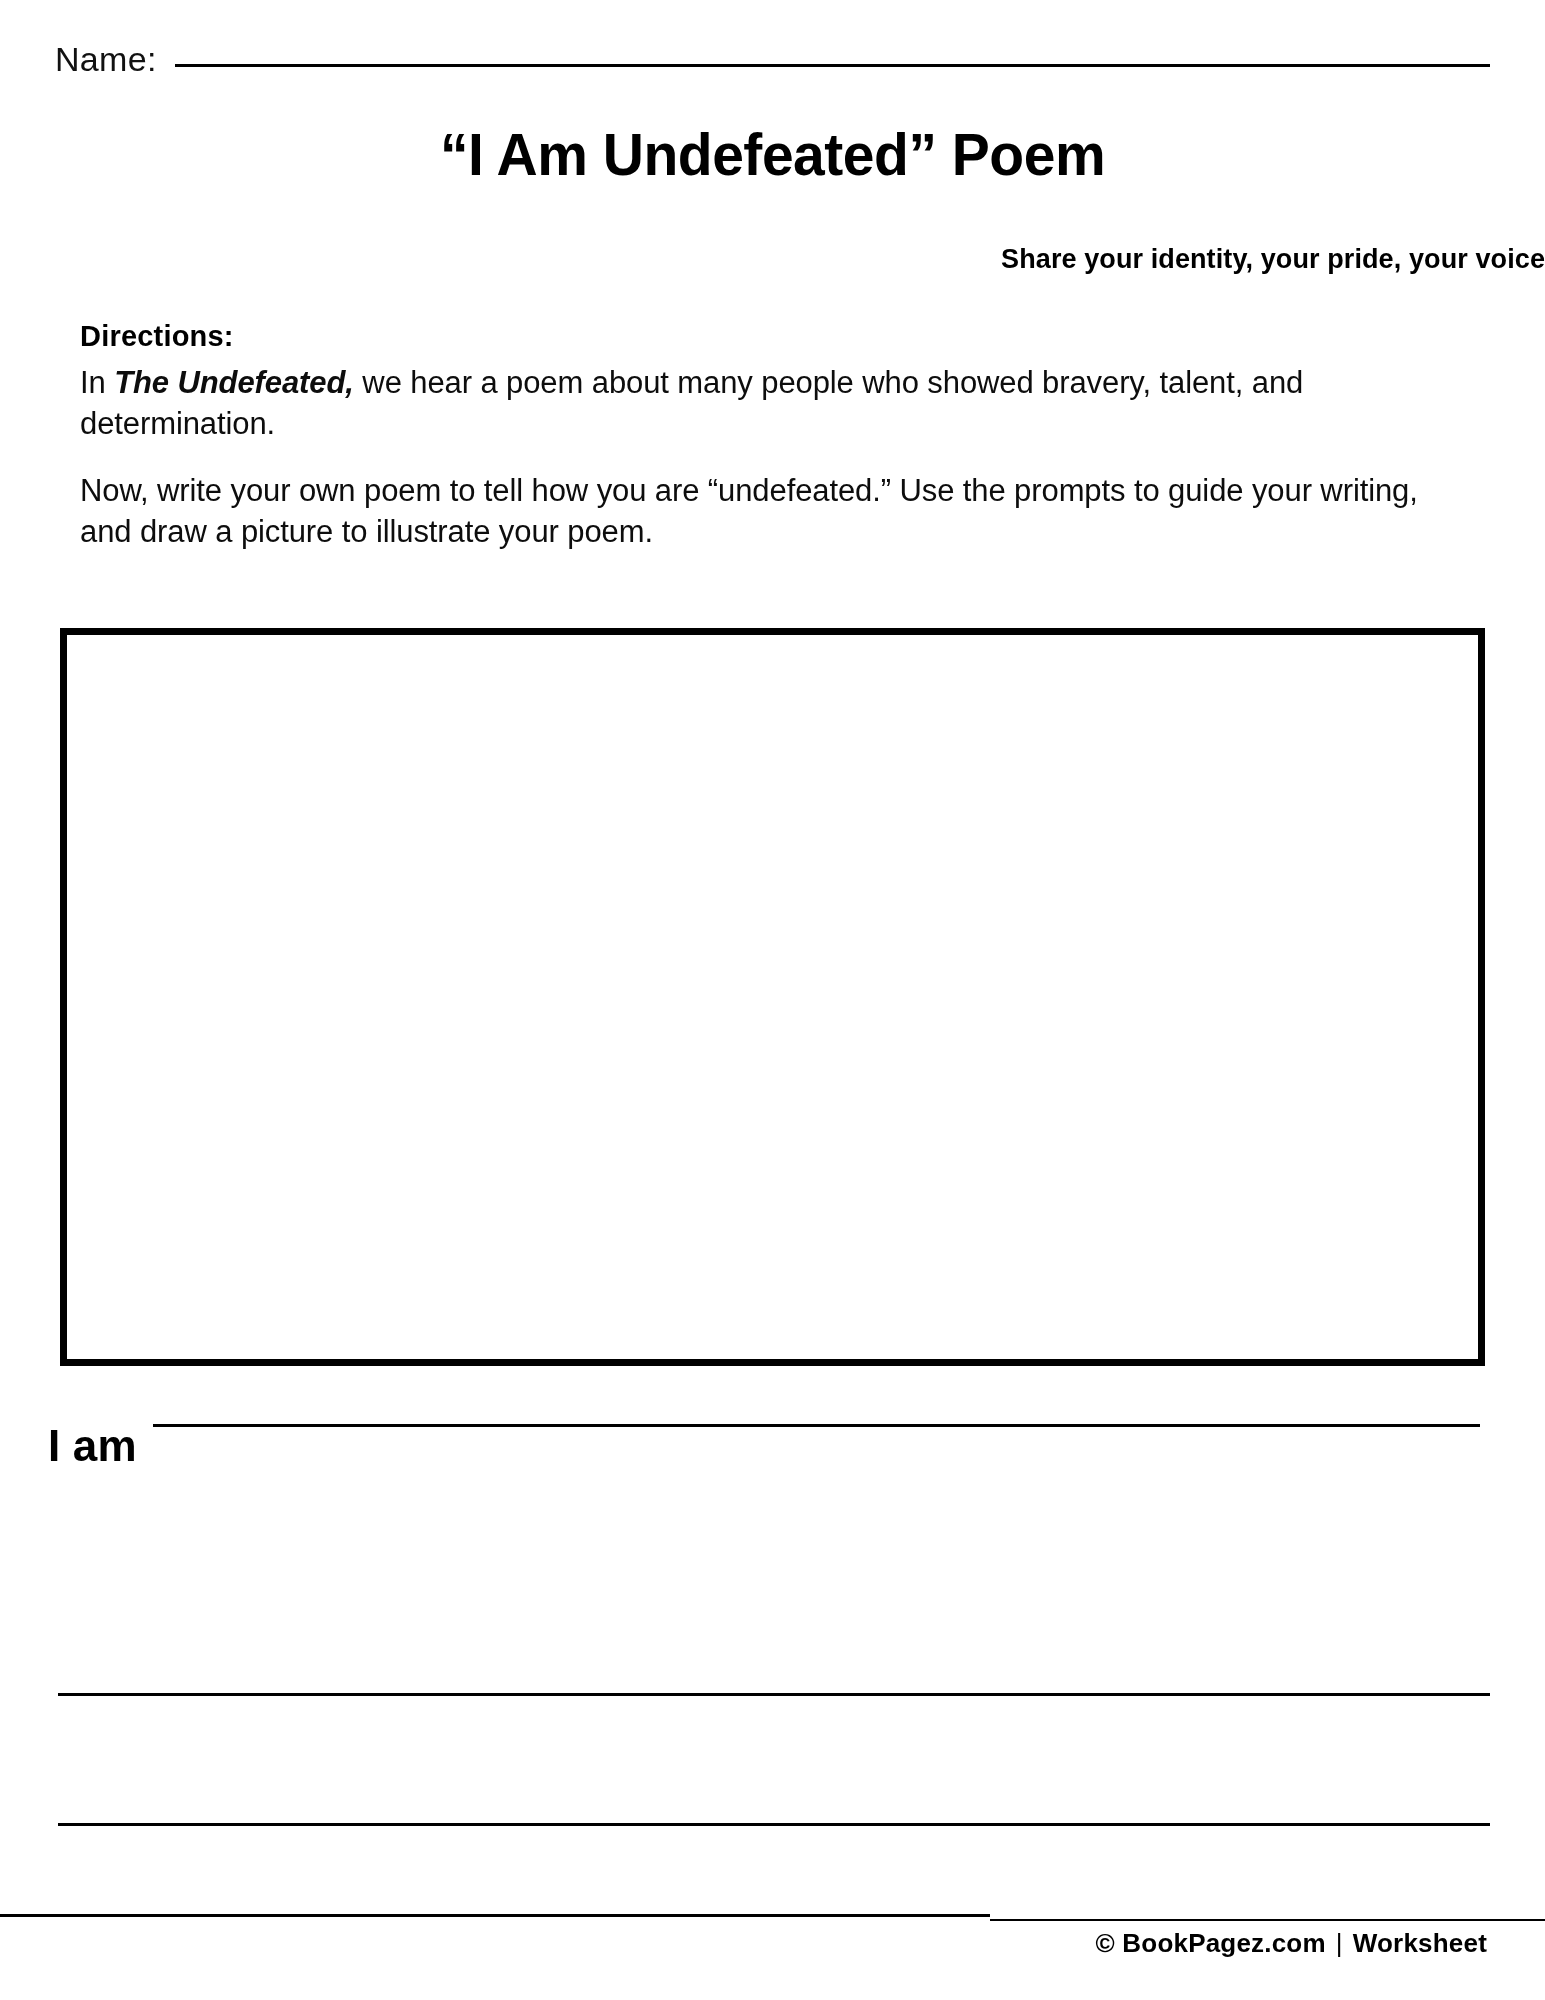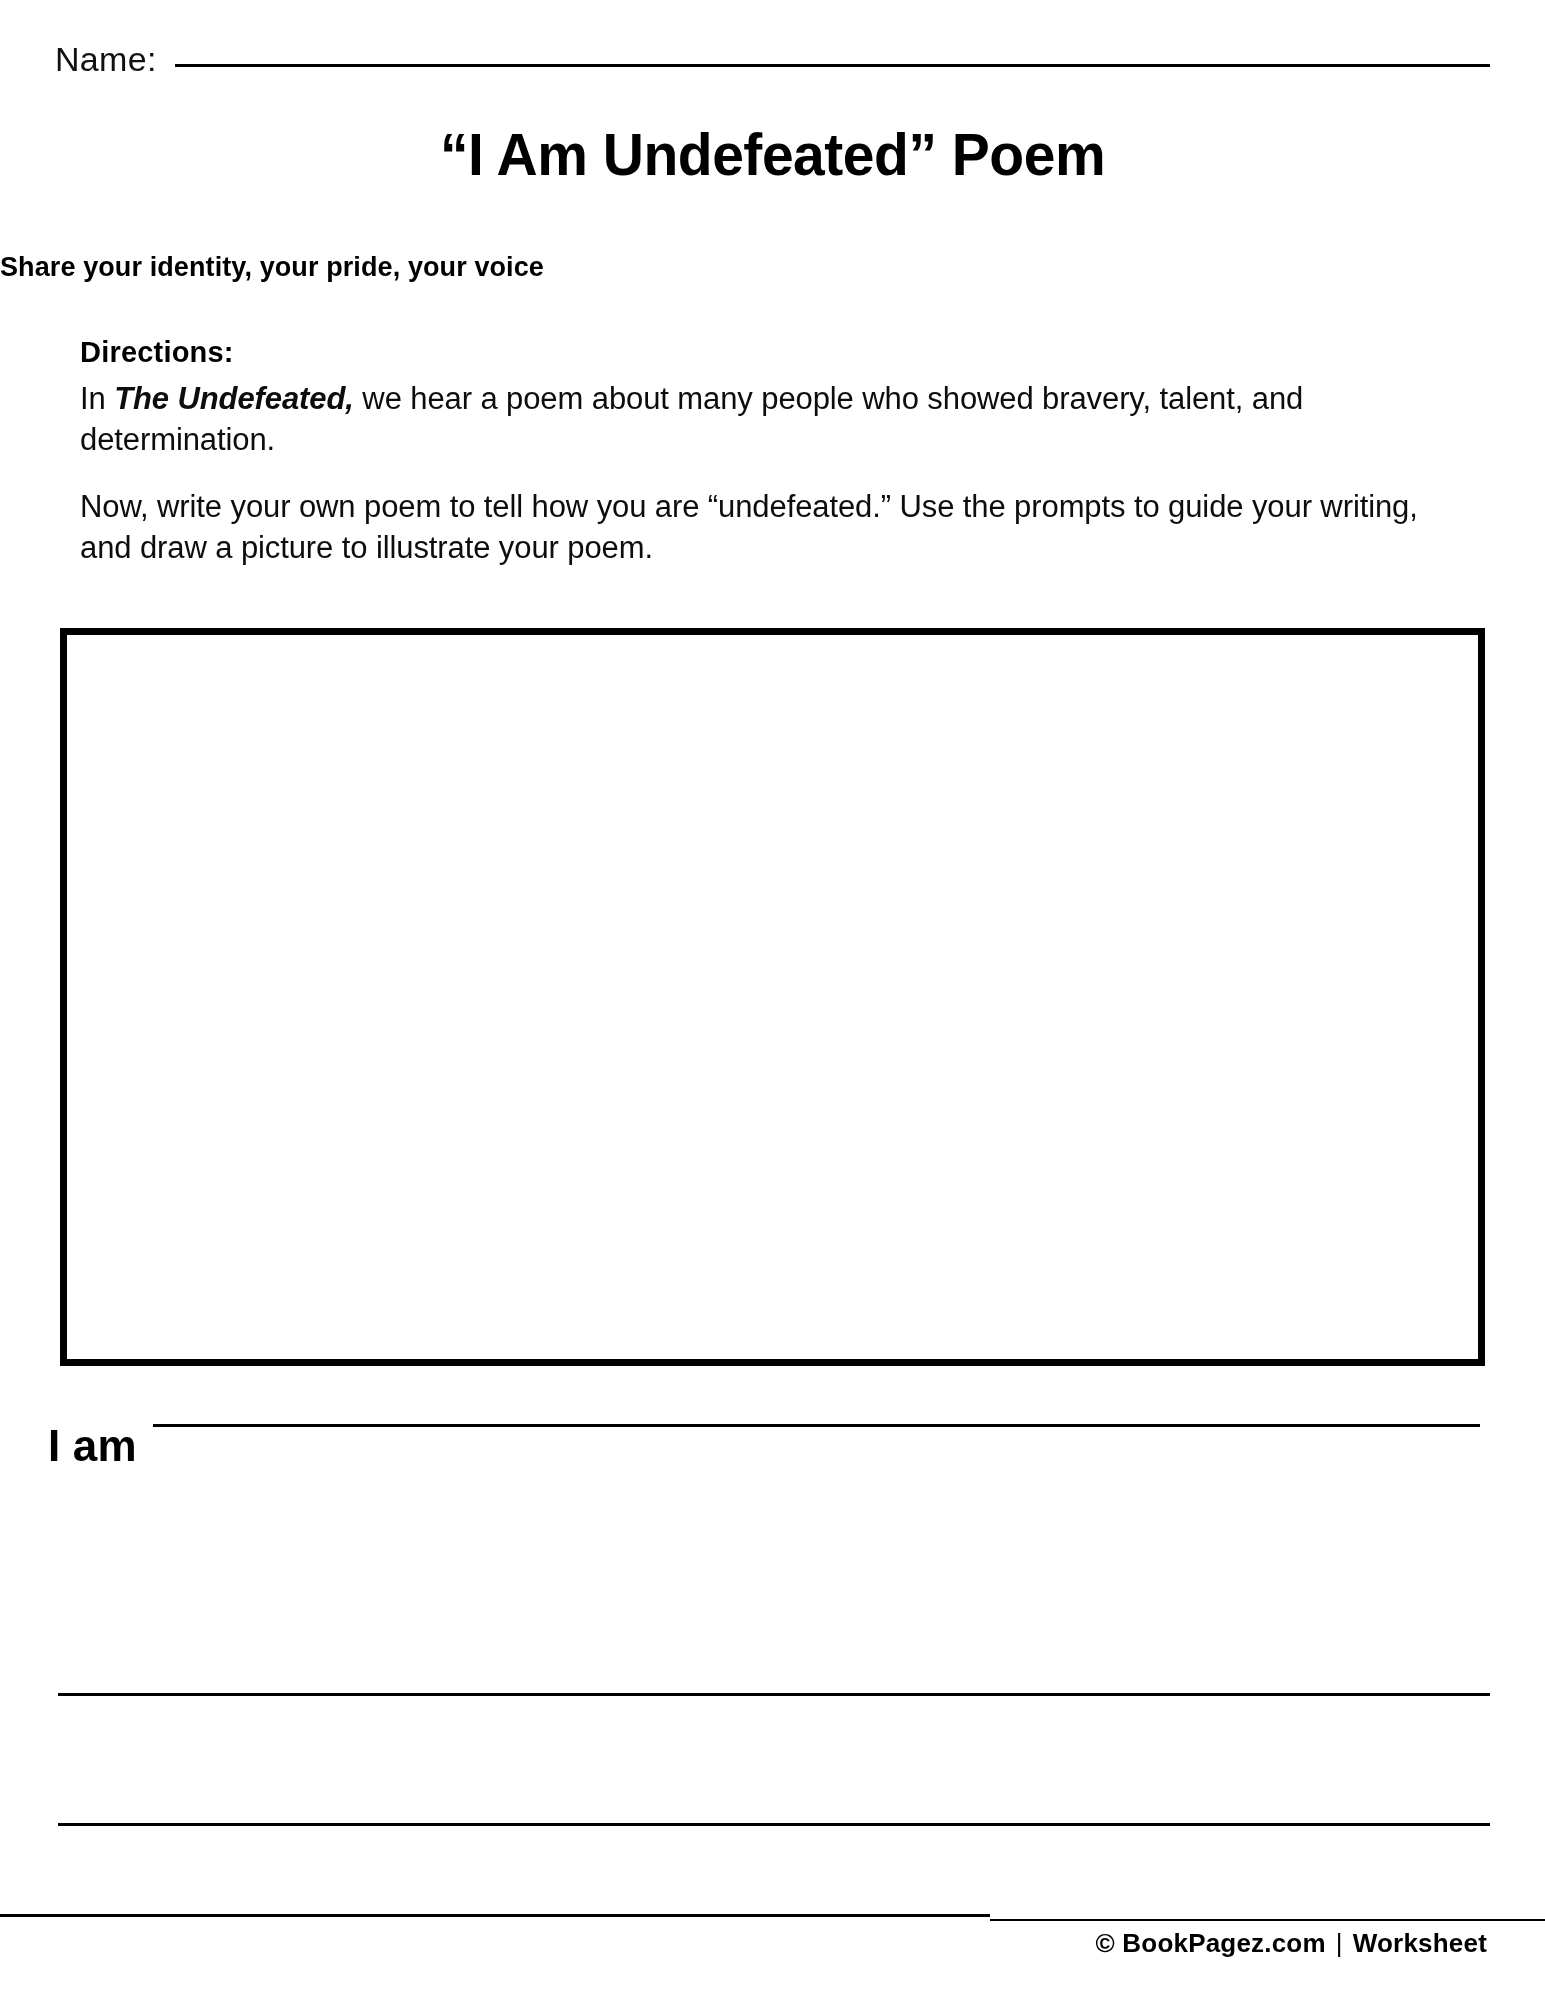"Share your identity, your pride," .subtitle { text-align: left -> right; top: 252px -> 244px }
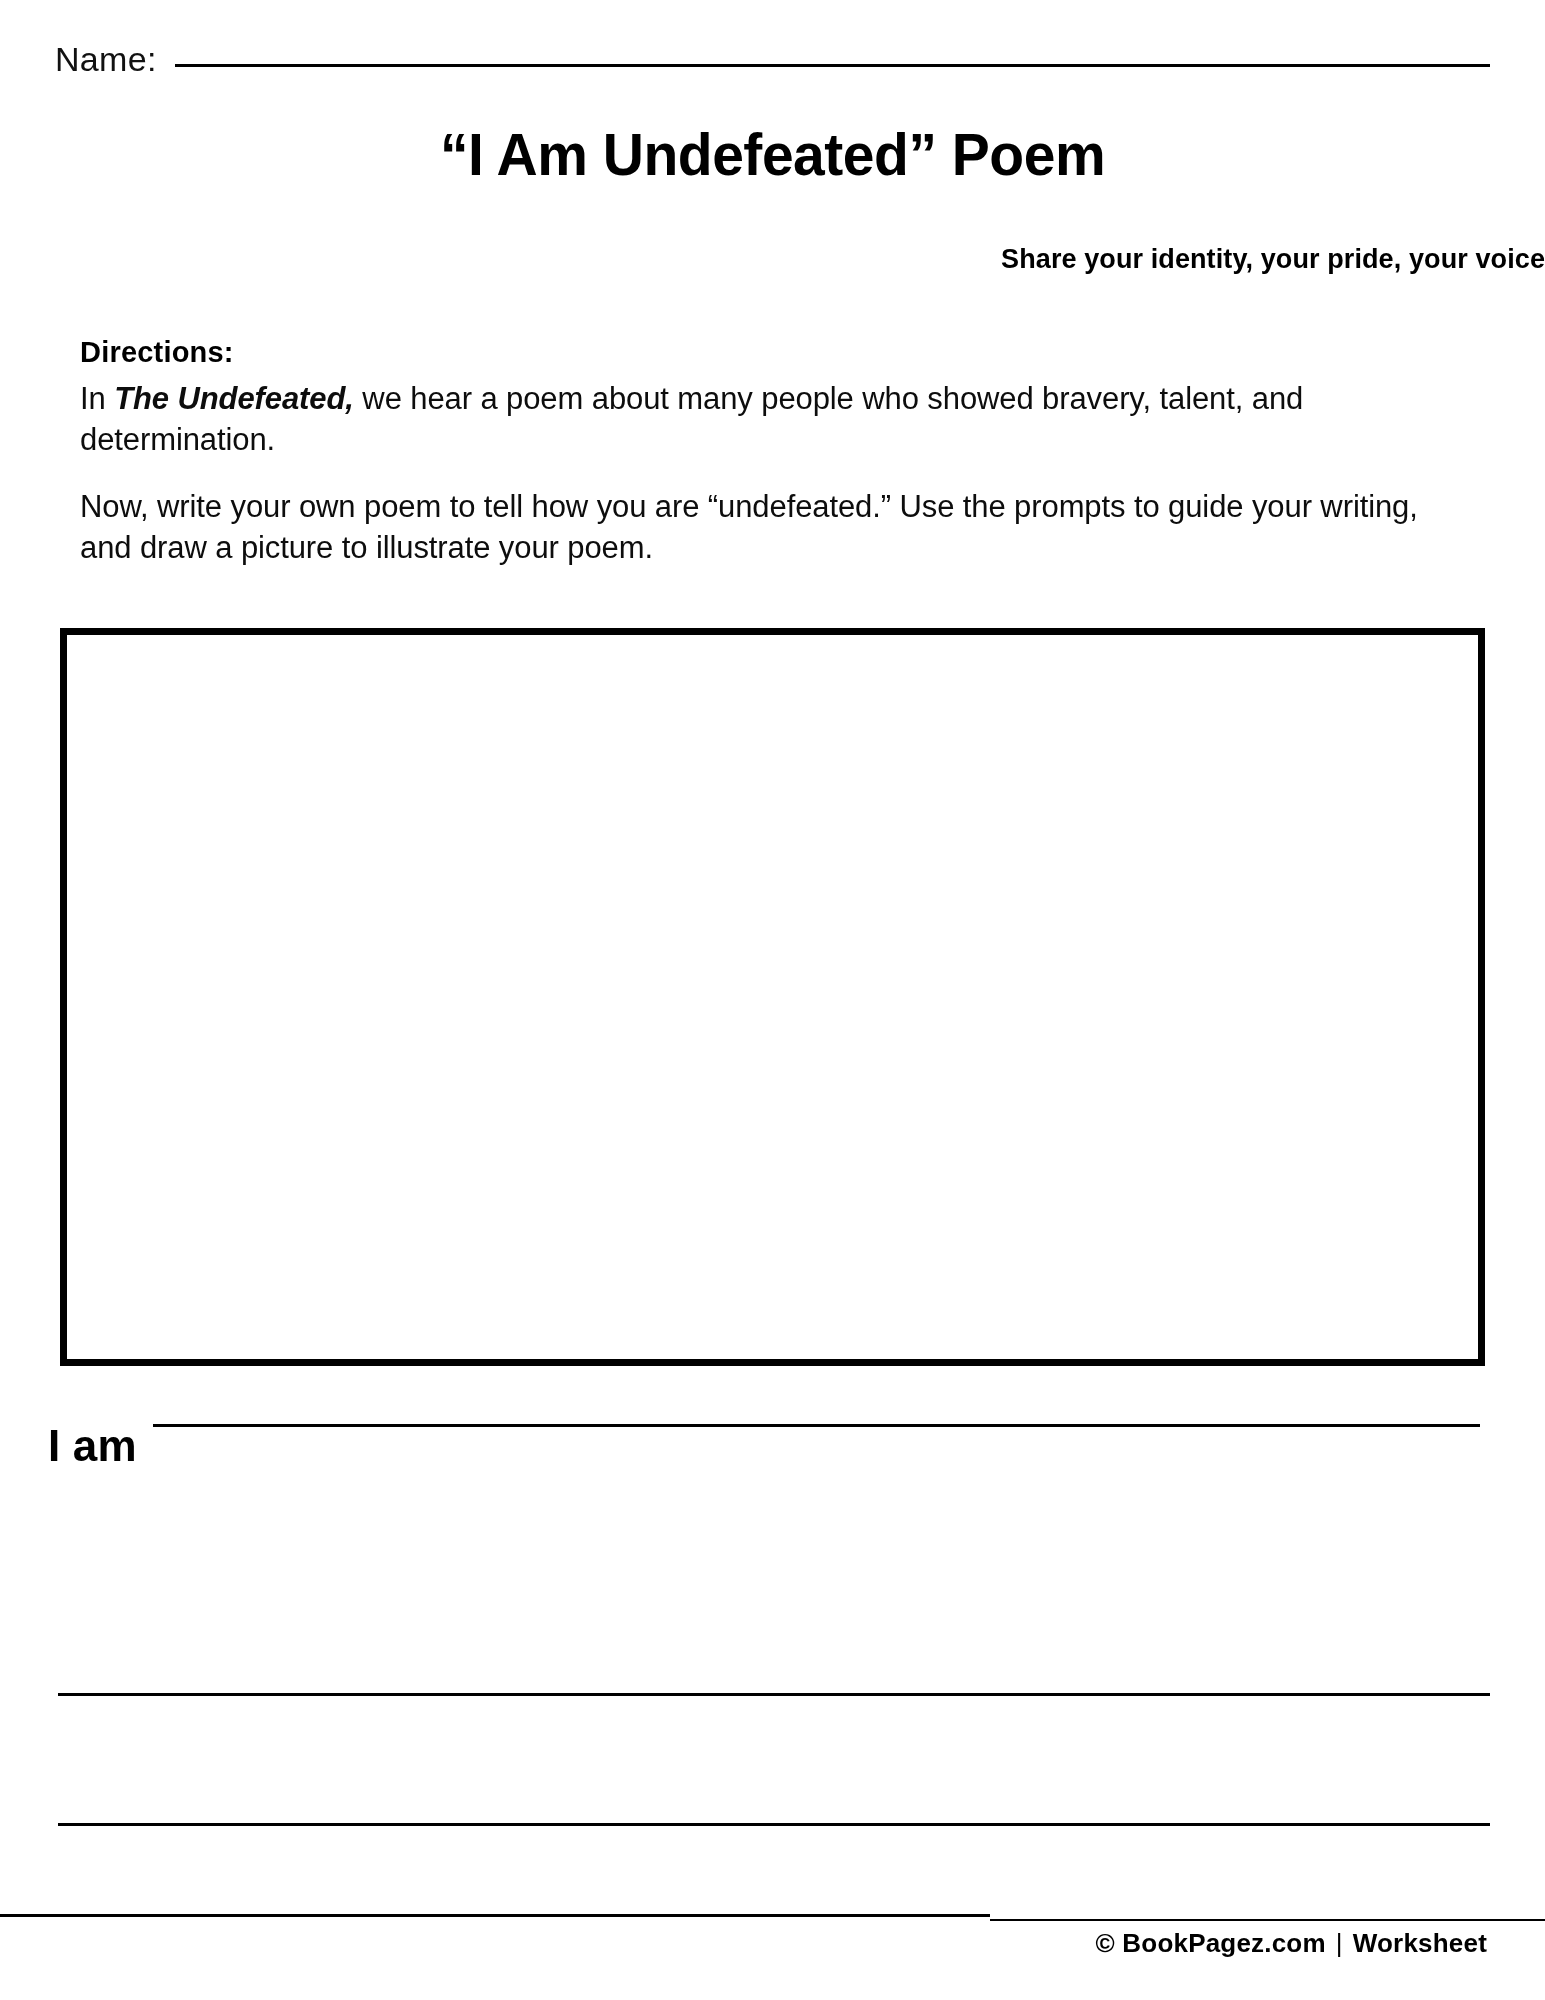"Directions:" .directions-heading { margin: 16px 0 10px 0 -> 0 0 10px 0 }
